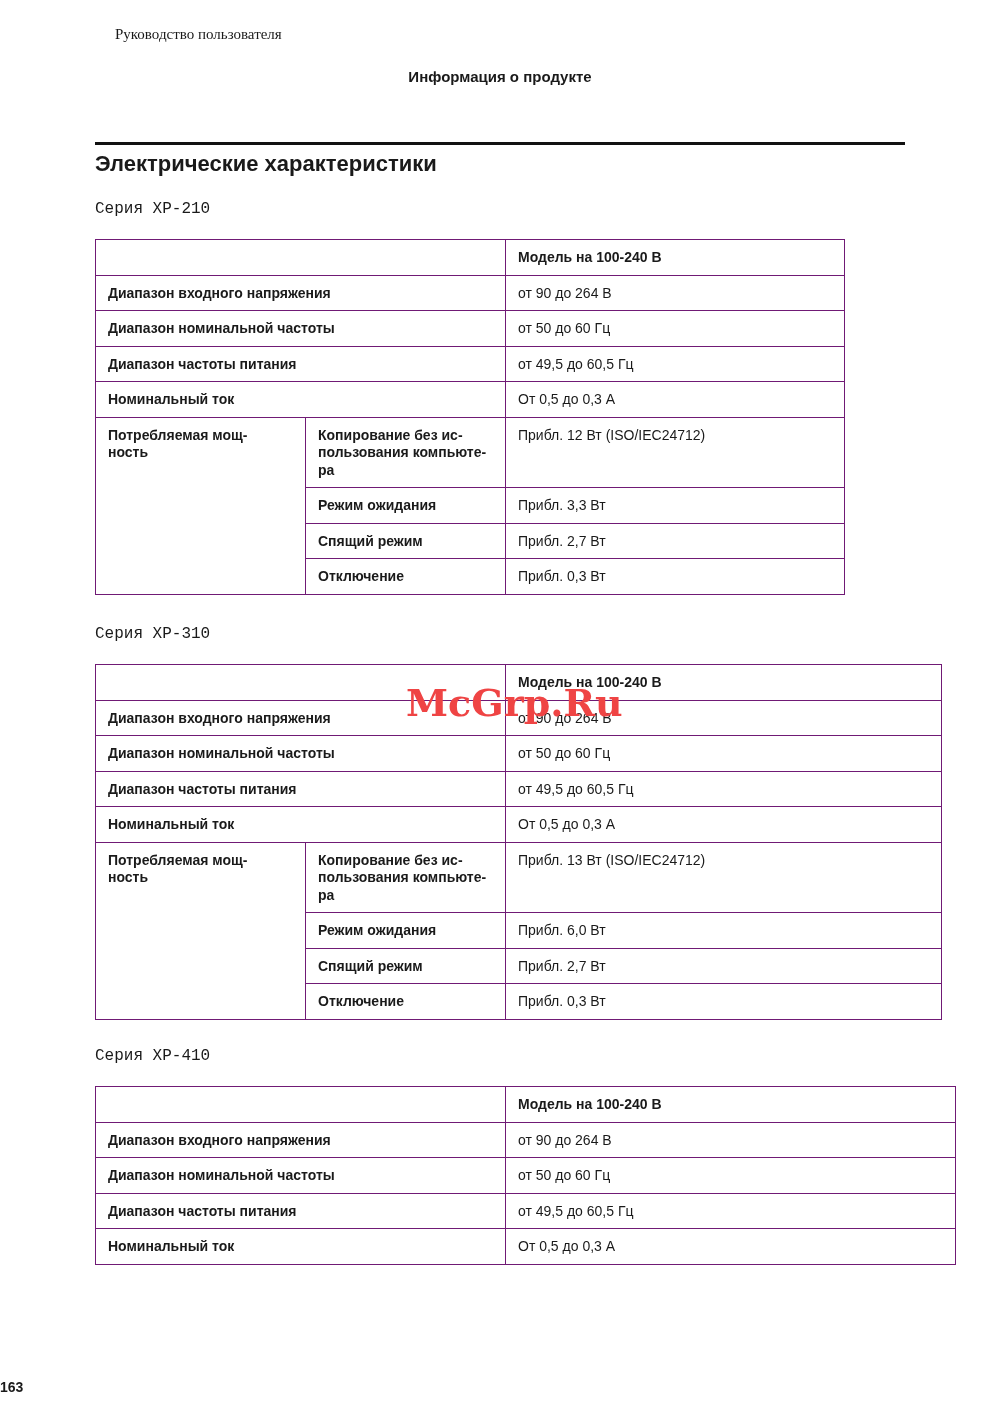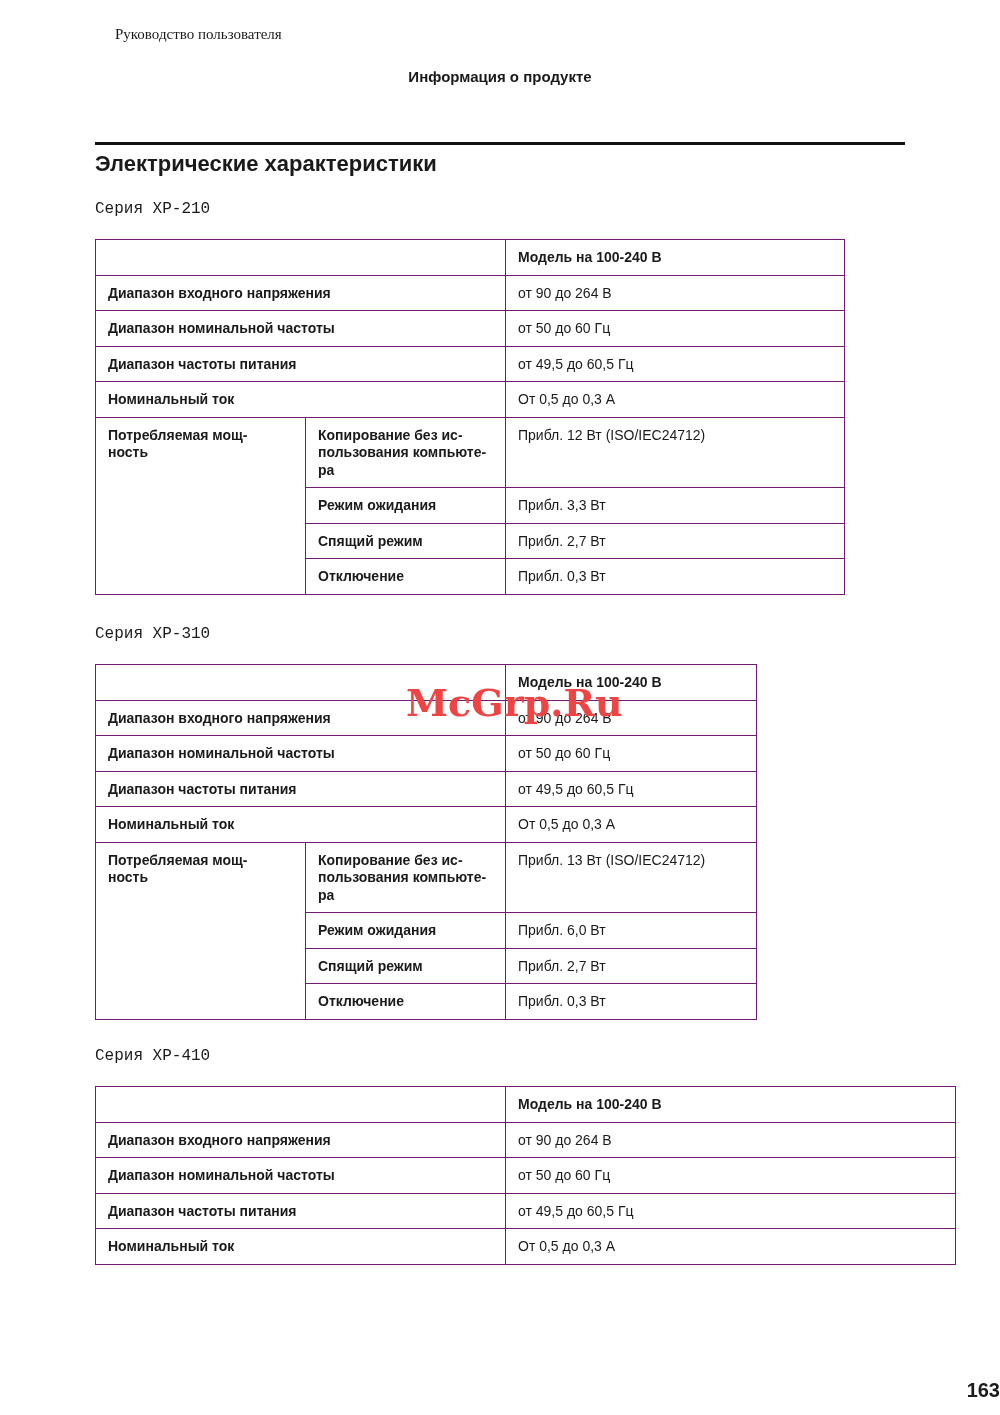"Серия XP-310" .series-2 { width: 662px -> 847px }
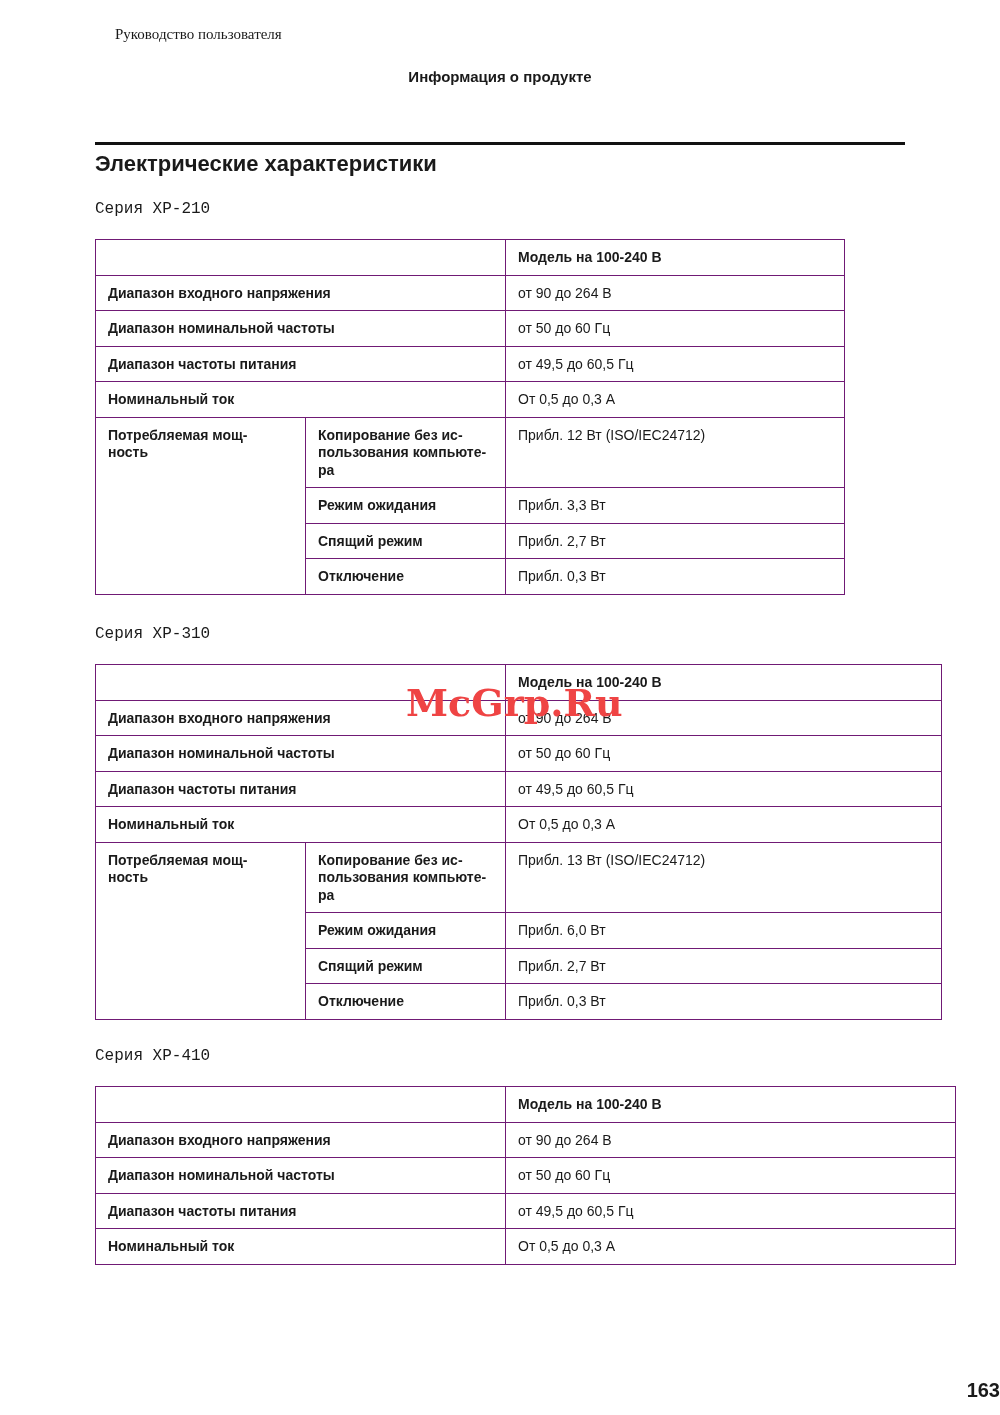"163" .page-number { font-size: 20px -> 14px; text-align: right -> left }
